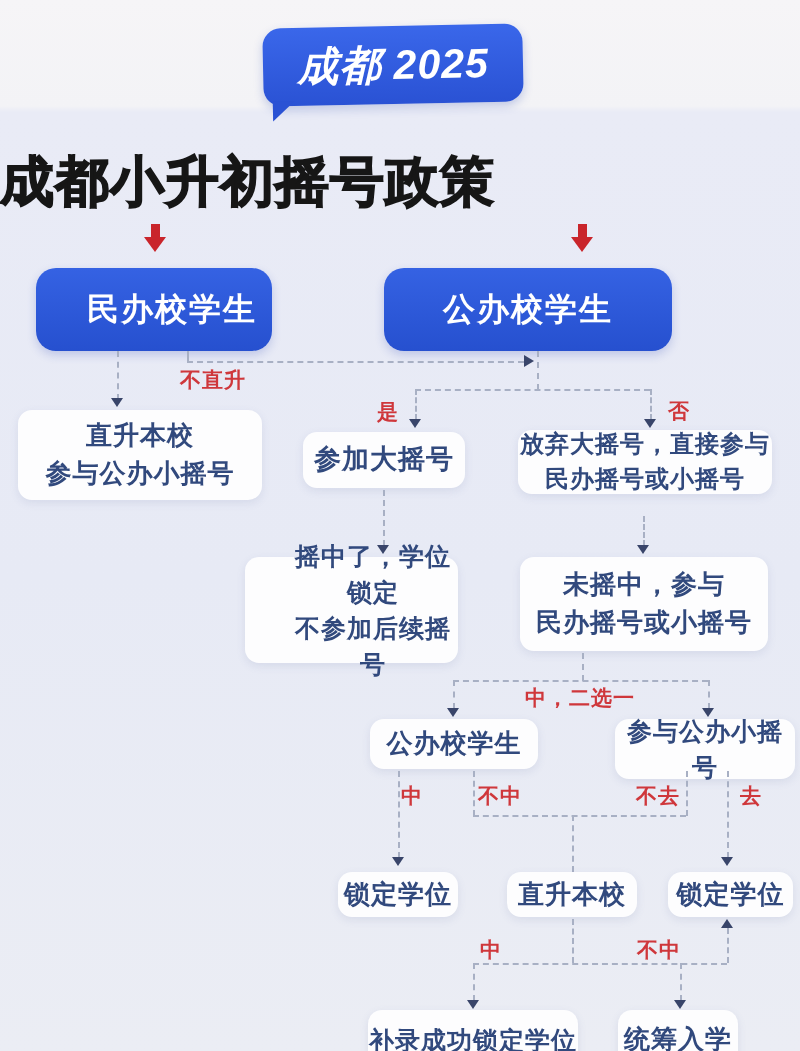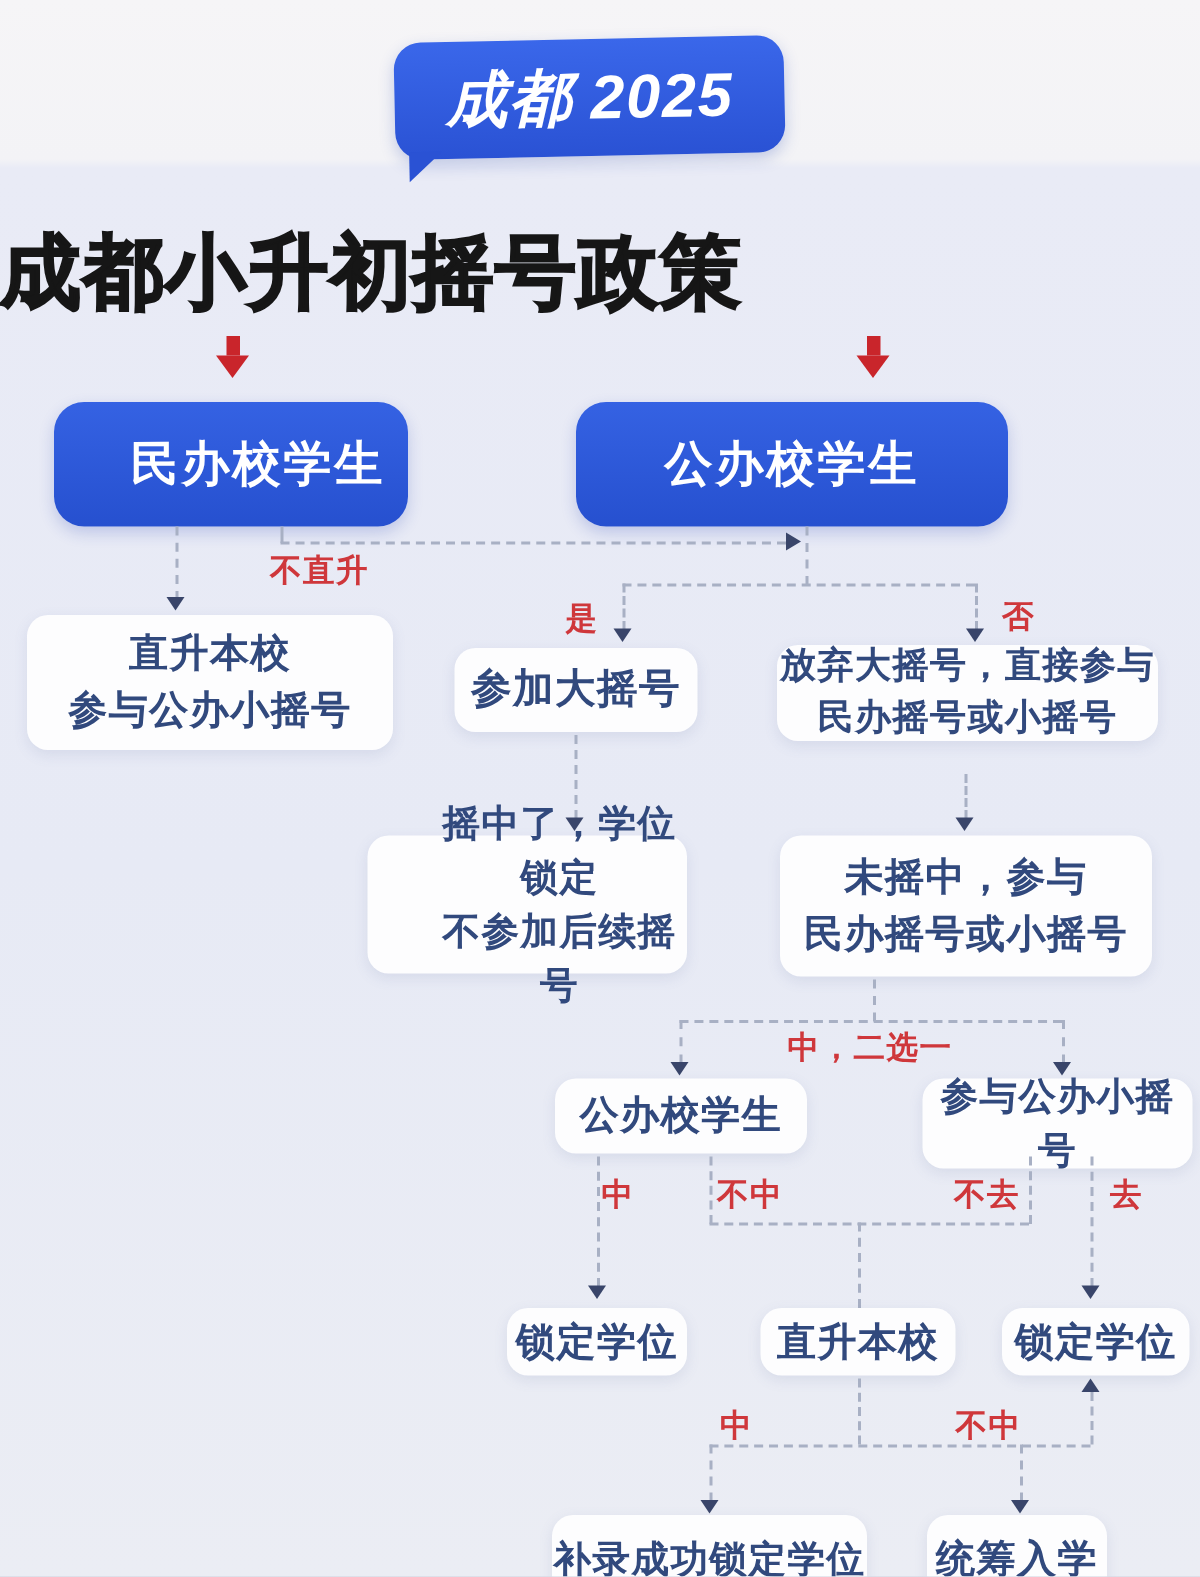"摇中了，学位锁定" div.wbox { height: 92px -> 106px }
